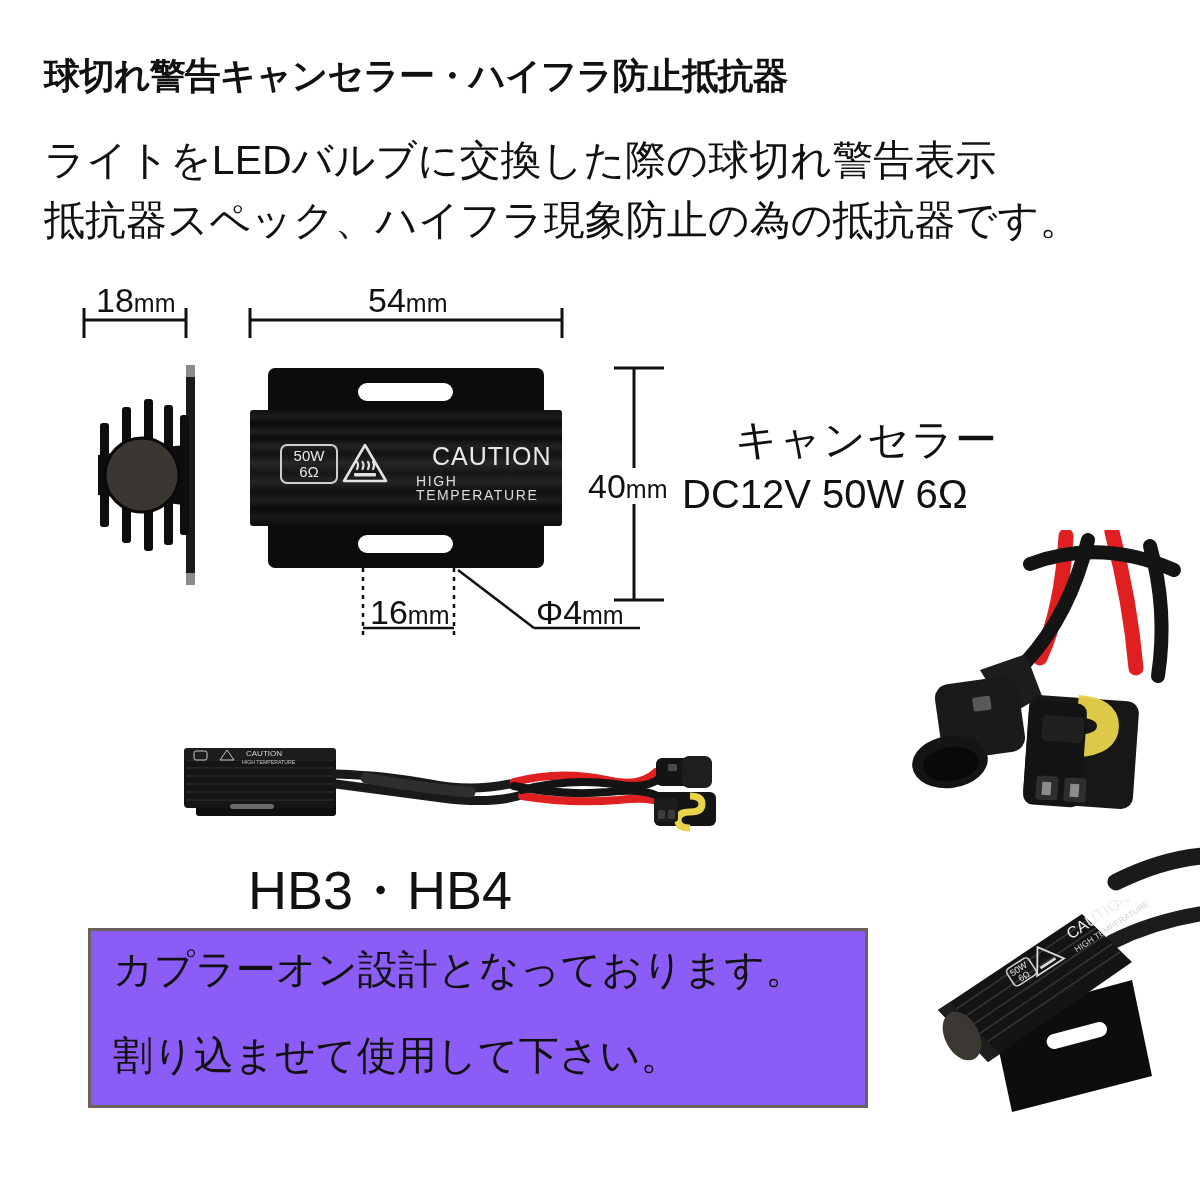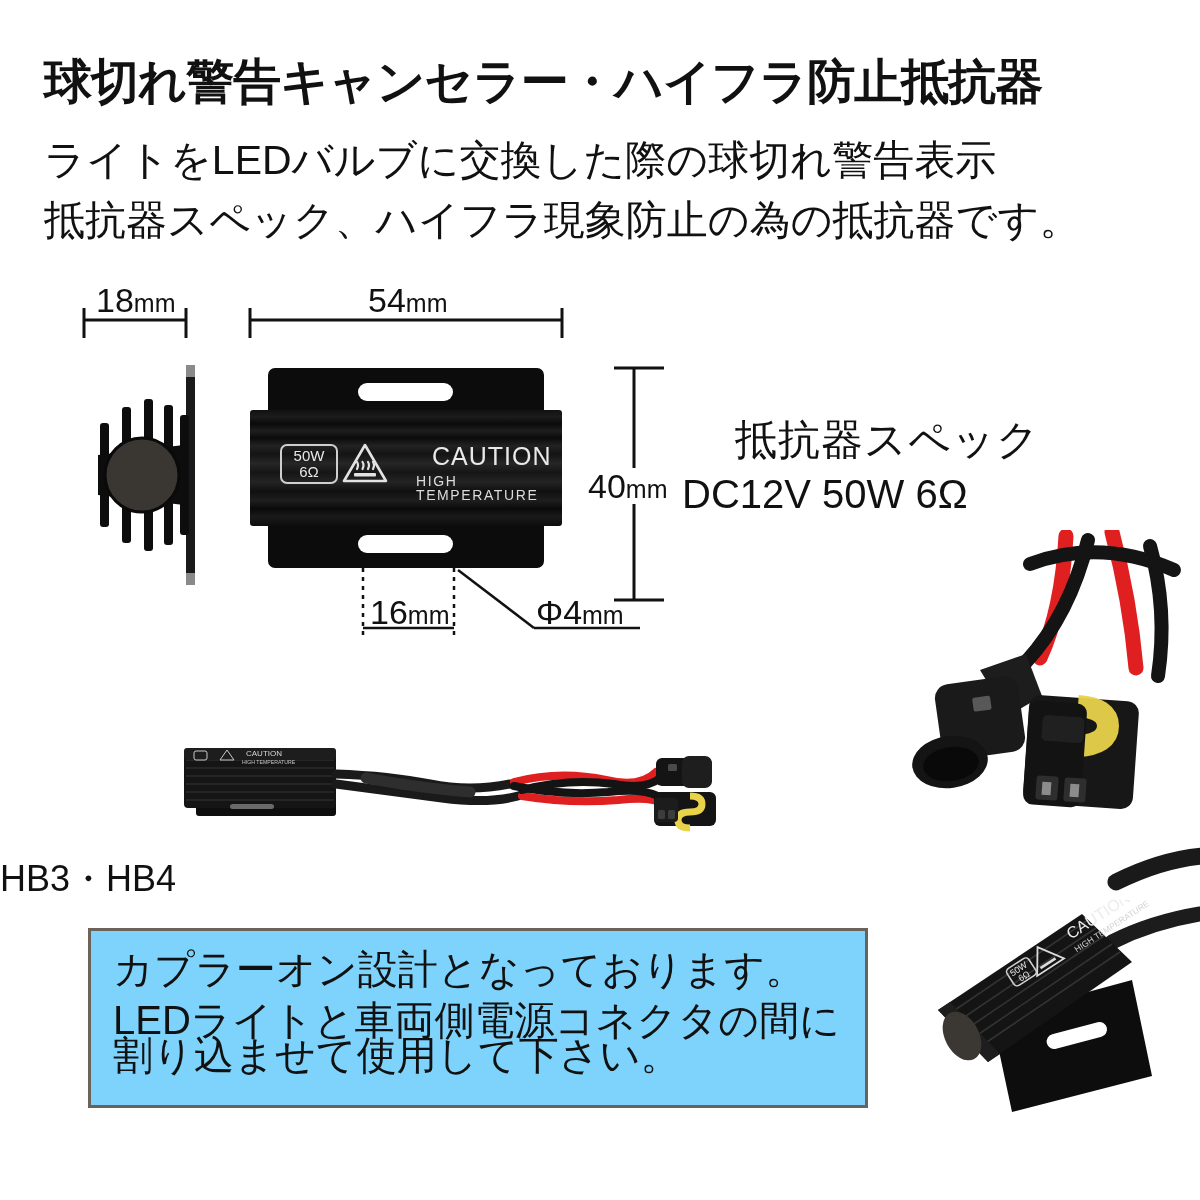"球切れ警告キャンセラー・ハイフラ防止抵抗器" #title { font-size: 48px -> 36px }
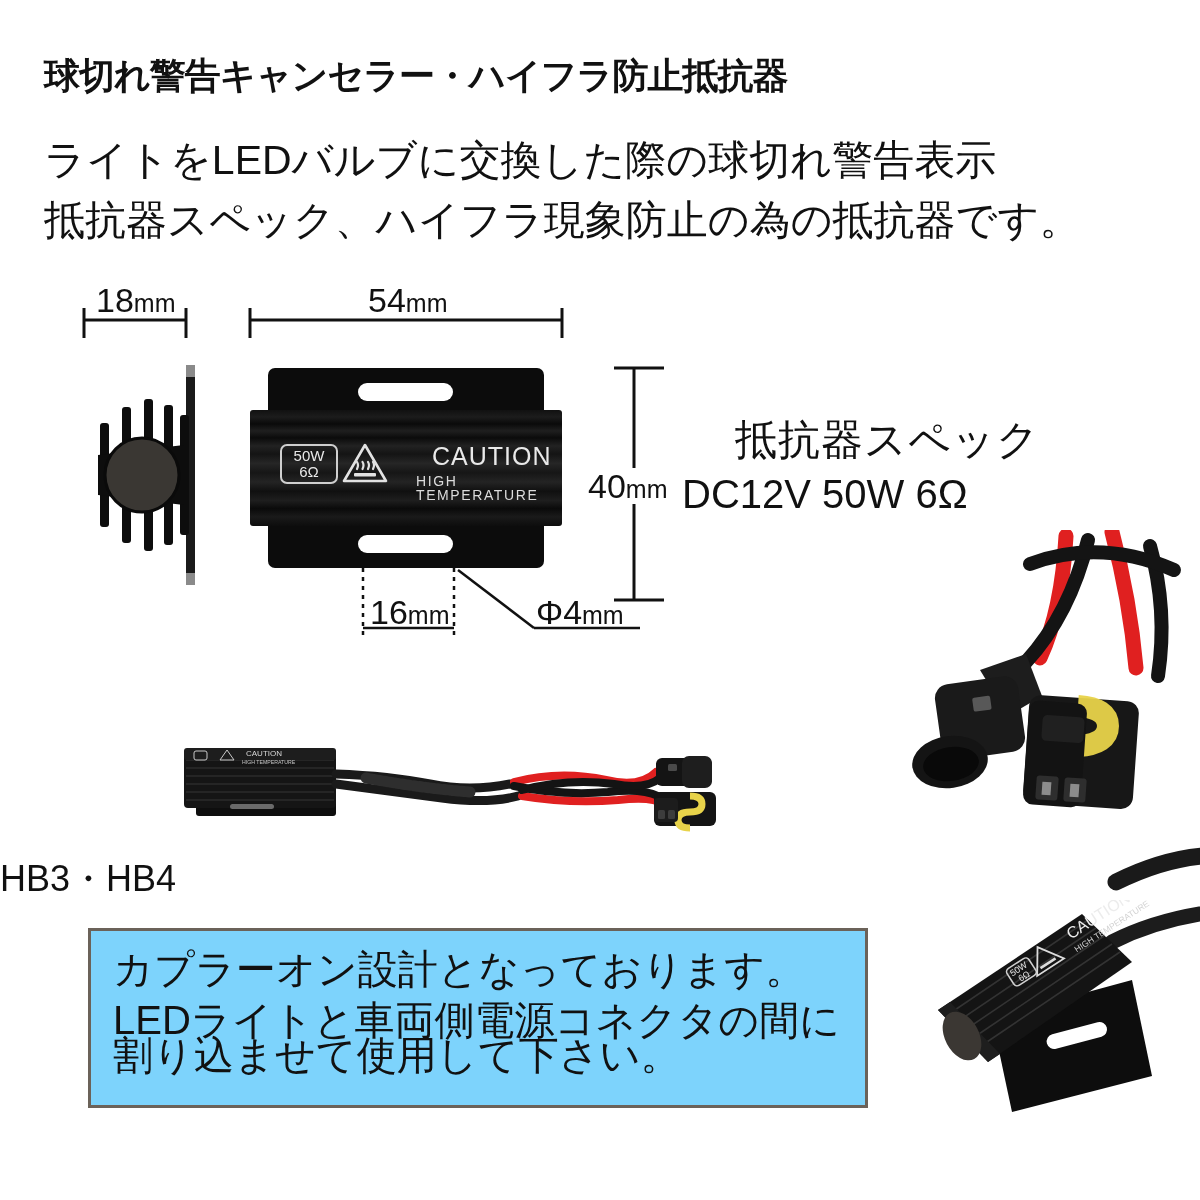"抵抗器スペック" div.abs { text: 抵抗器スペック -> キャンセラー }
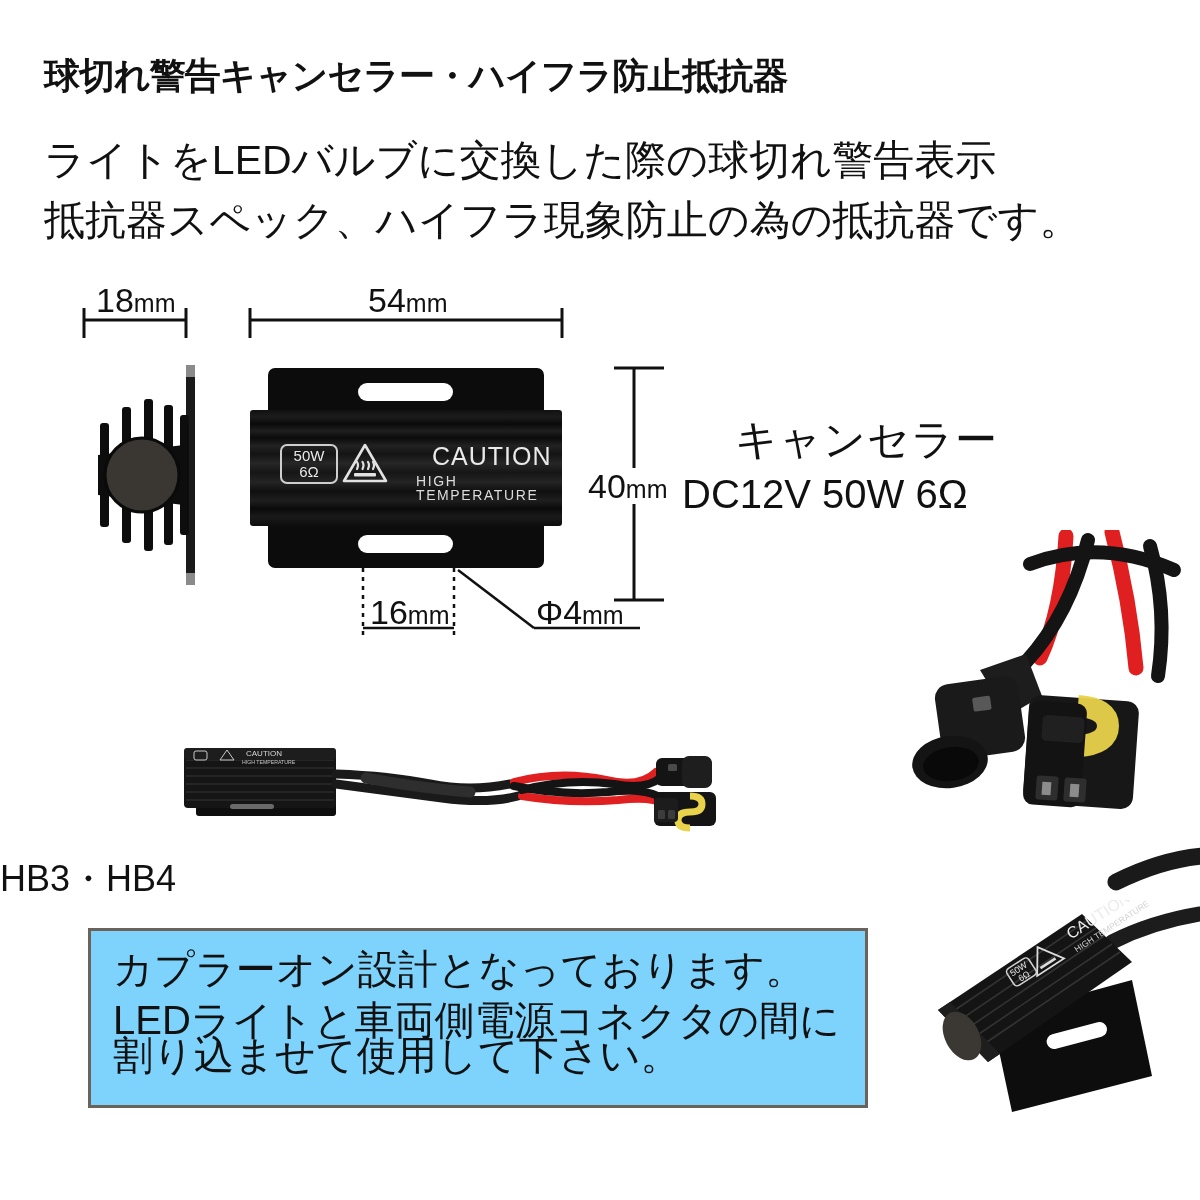"HB3・HB4" #hb-label { font-size: 36px -> 54px; text-align: left -> center }
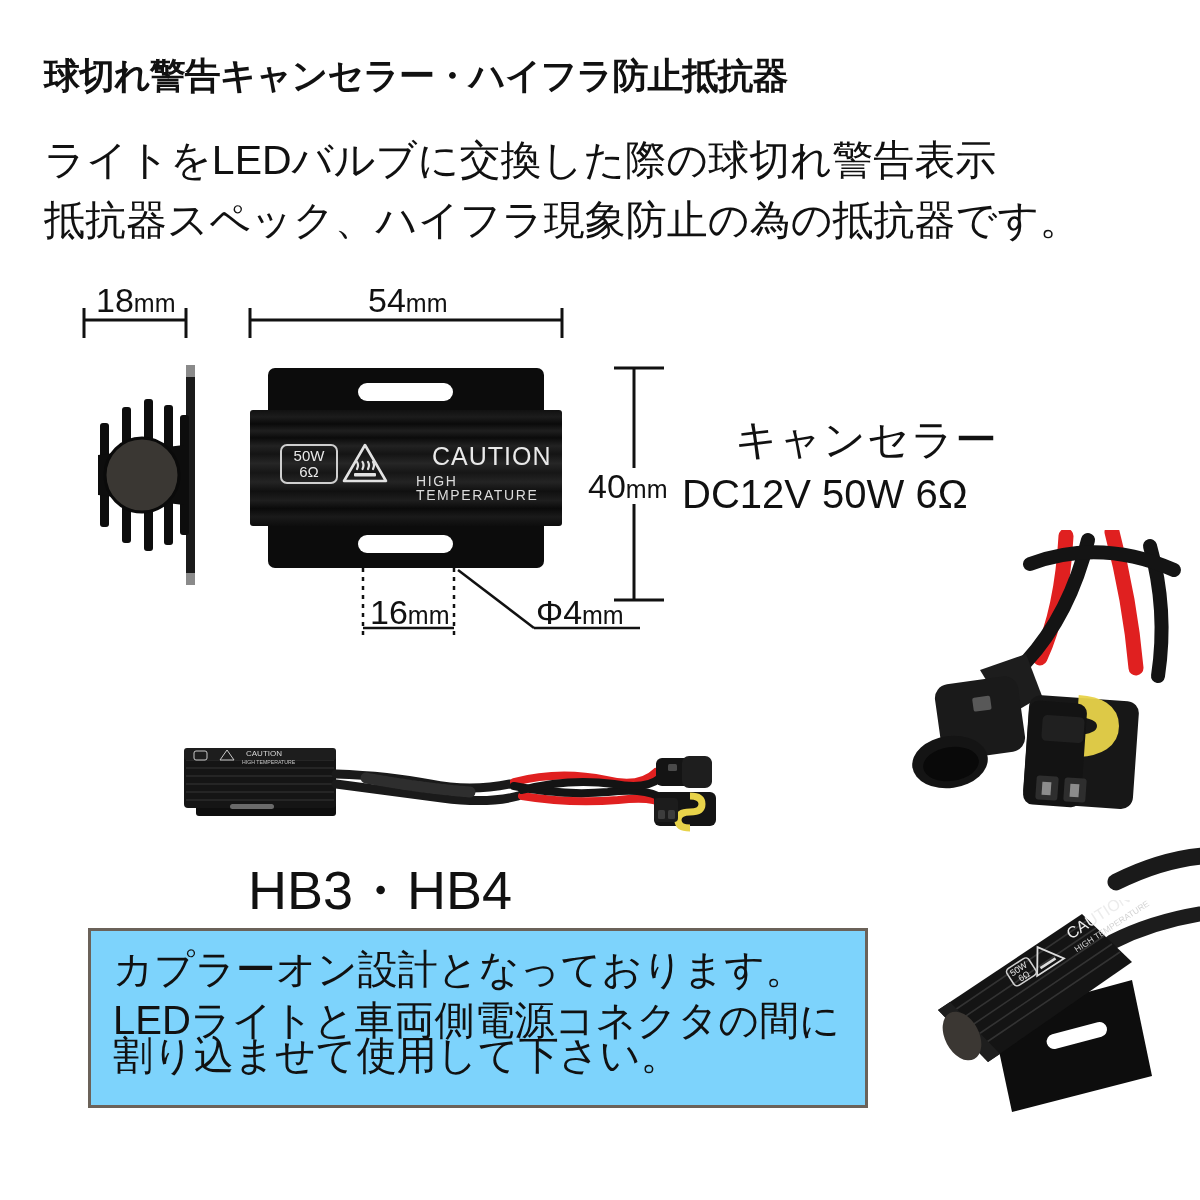"カプラーオン設計となっております。" #note-box { background: #7dd3fc -> #8b5cf6 }
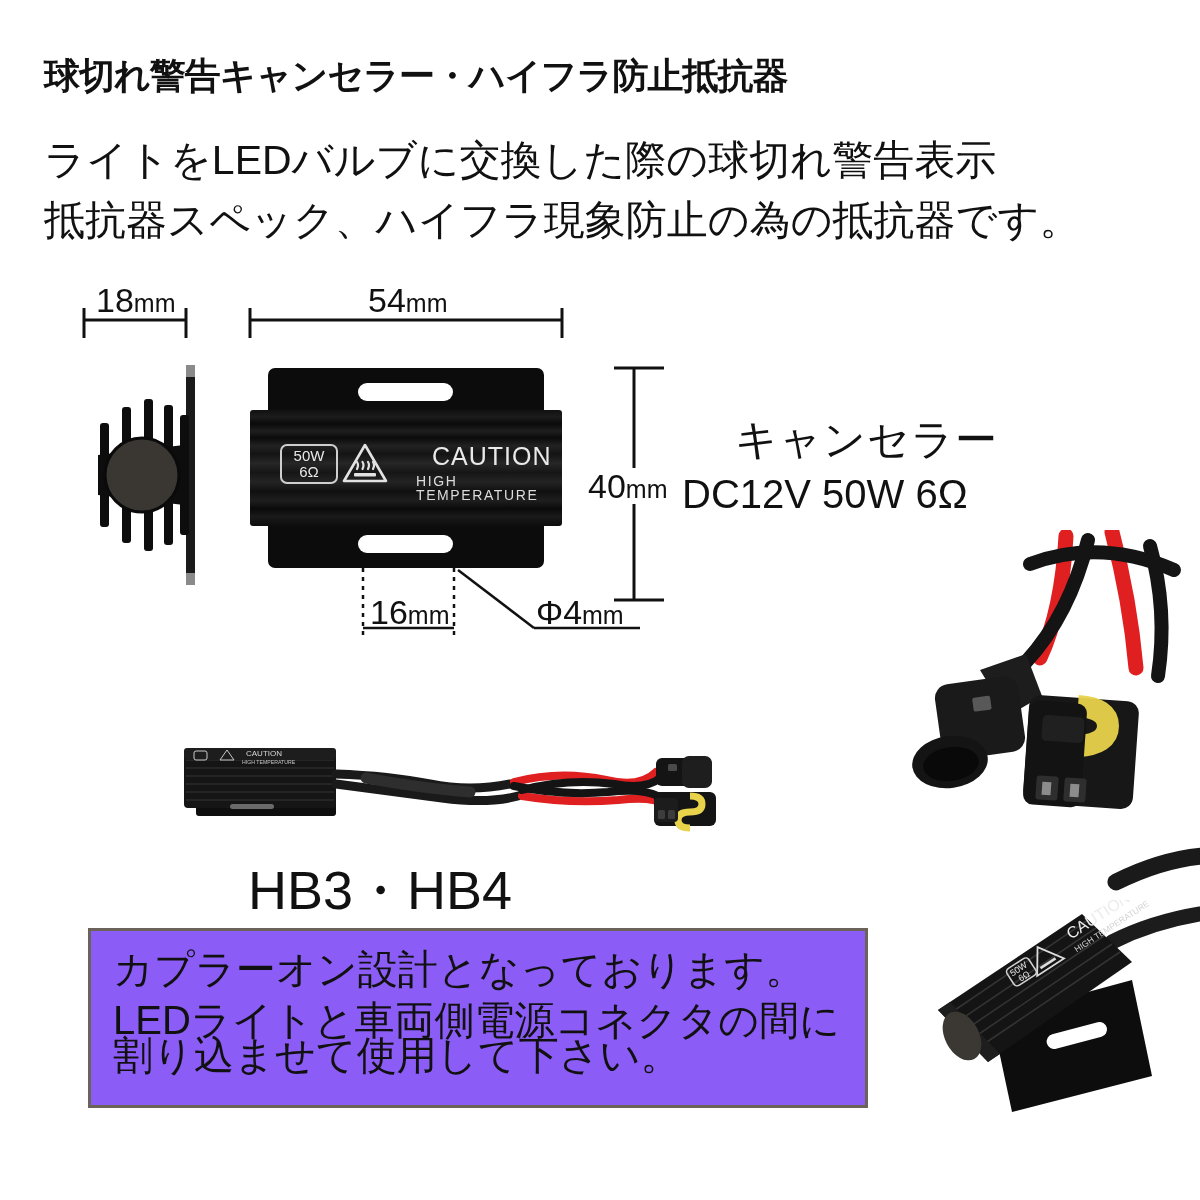"LEDライトと車両側電源コネクタの間に" div.note-line { html: <div>LEDライトと車両側電源コネクタの間に</div> -> none }
